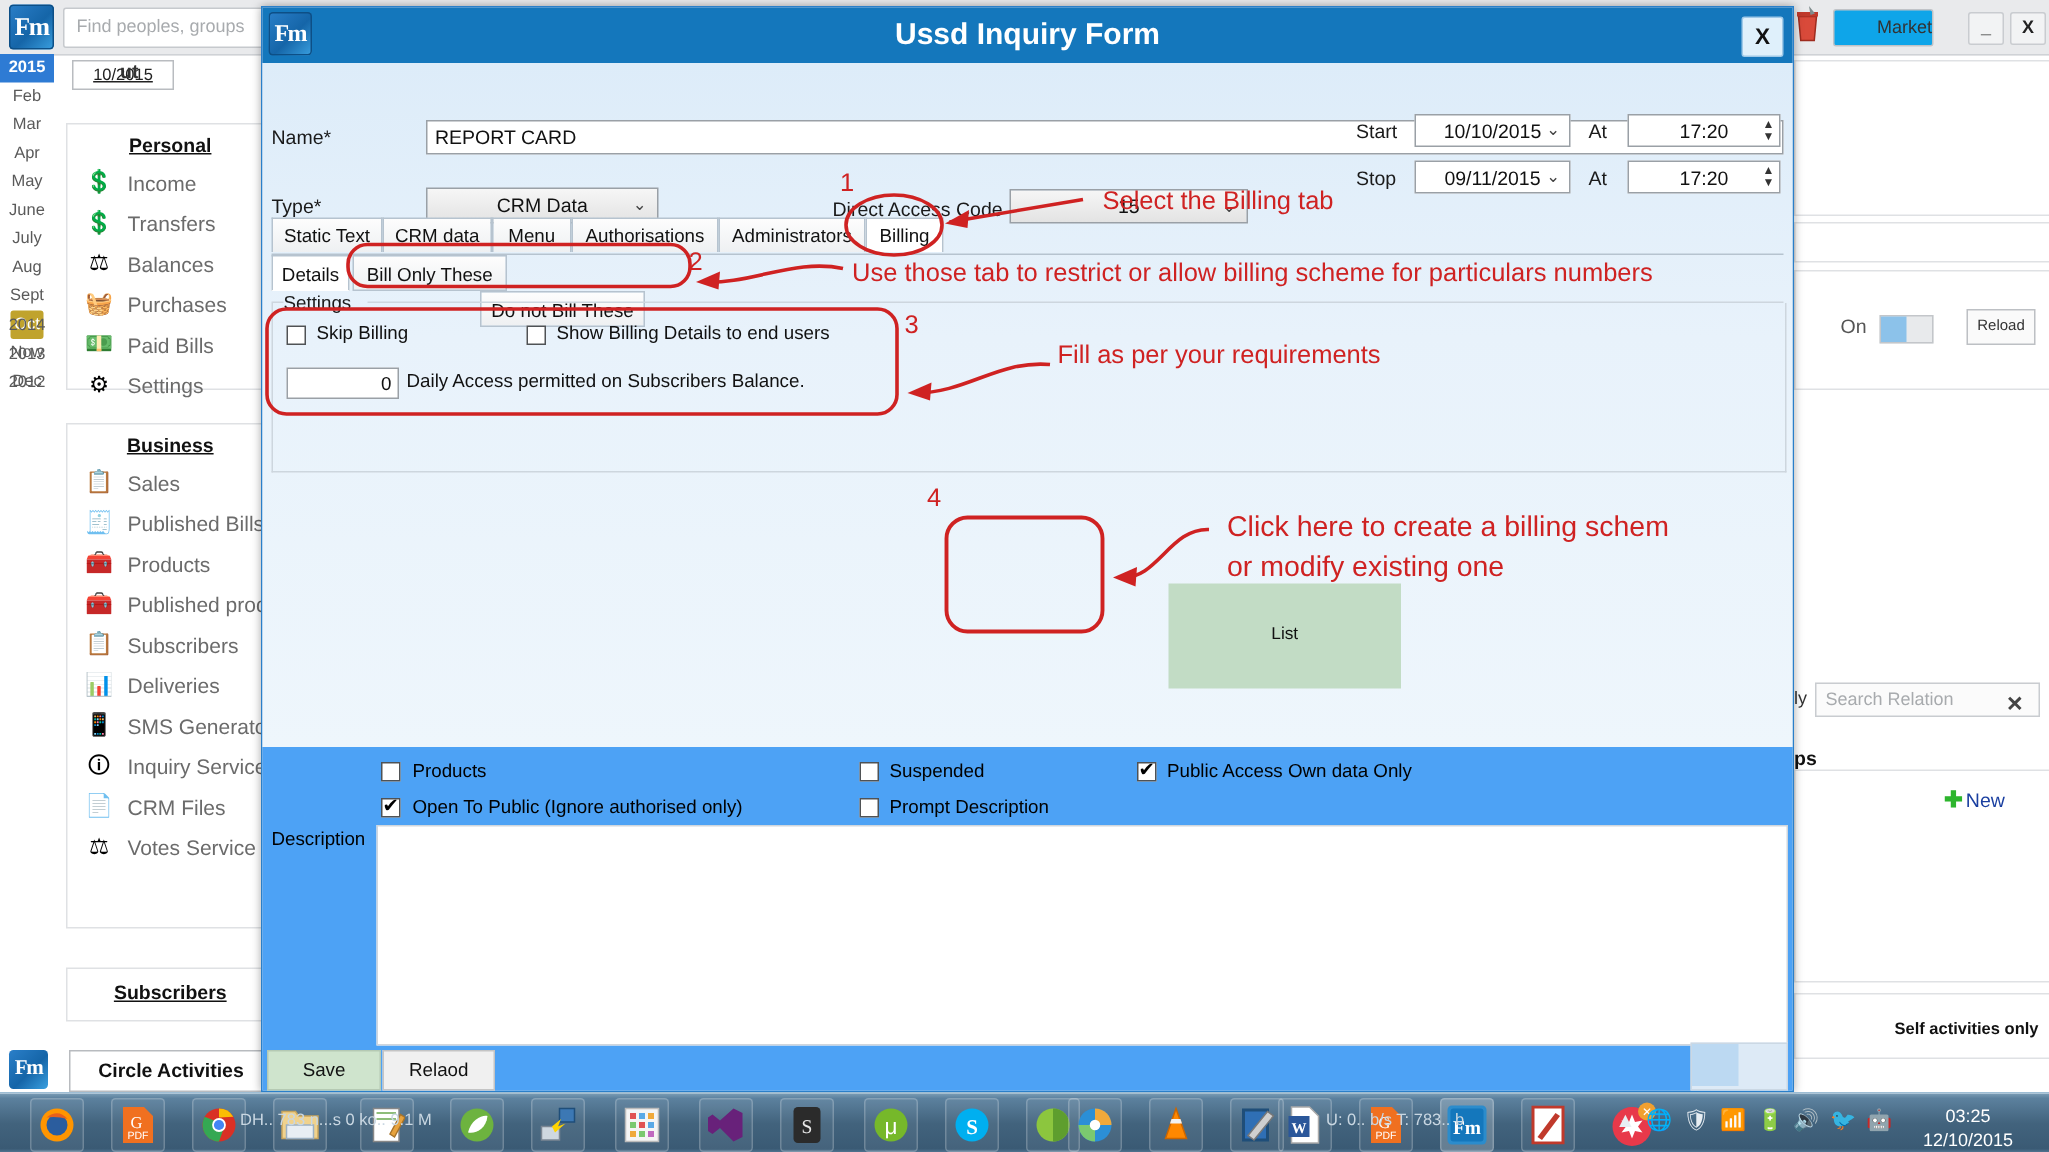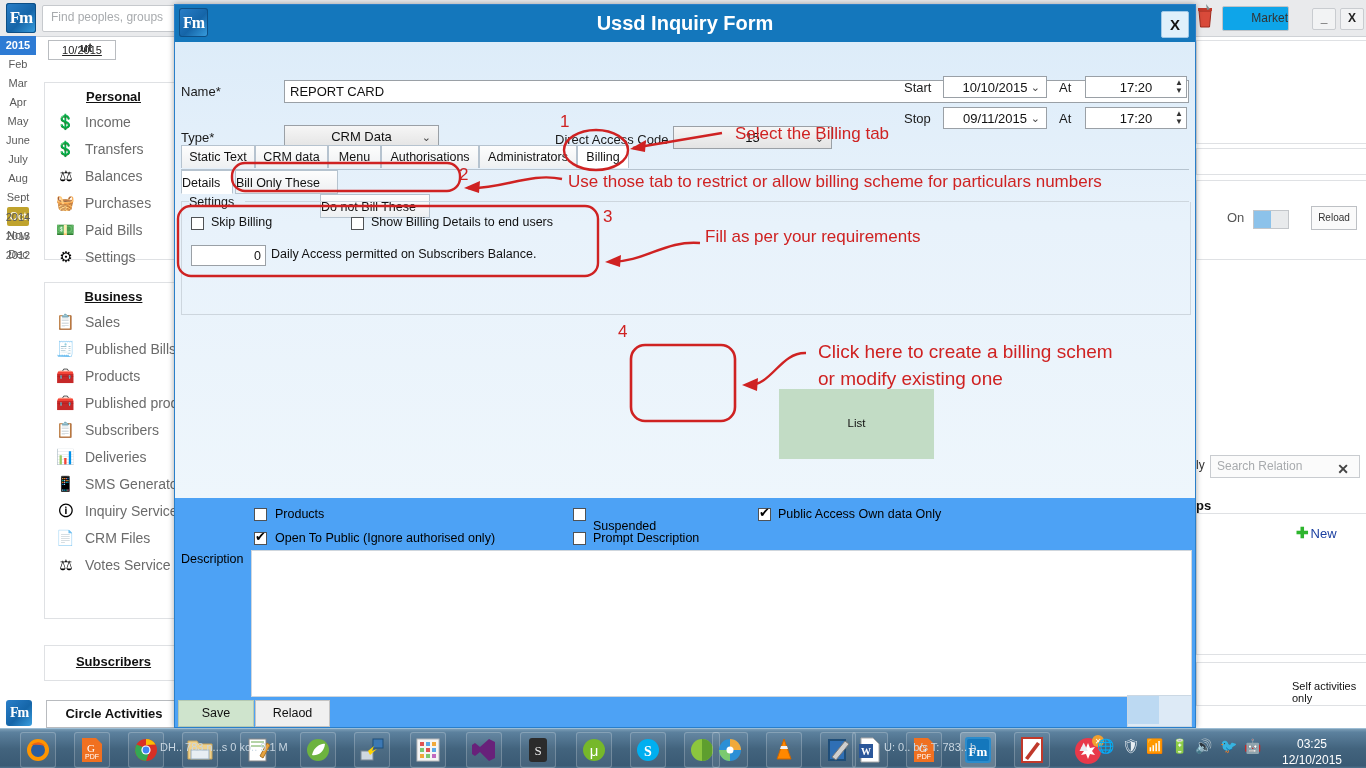"Details" .tab2 { text-align: none -> center }
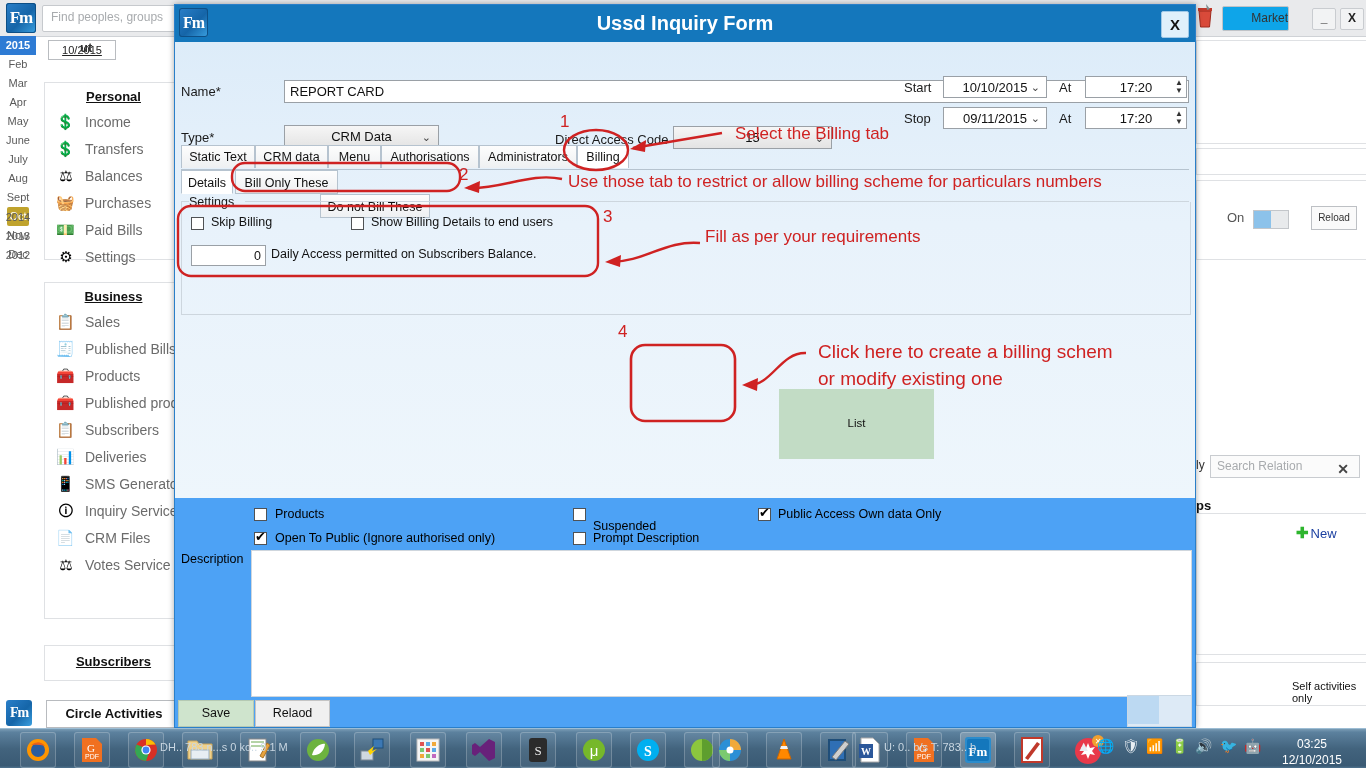"Suspended" div.fcb-lbl { margin-top: 12px -> none }
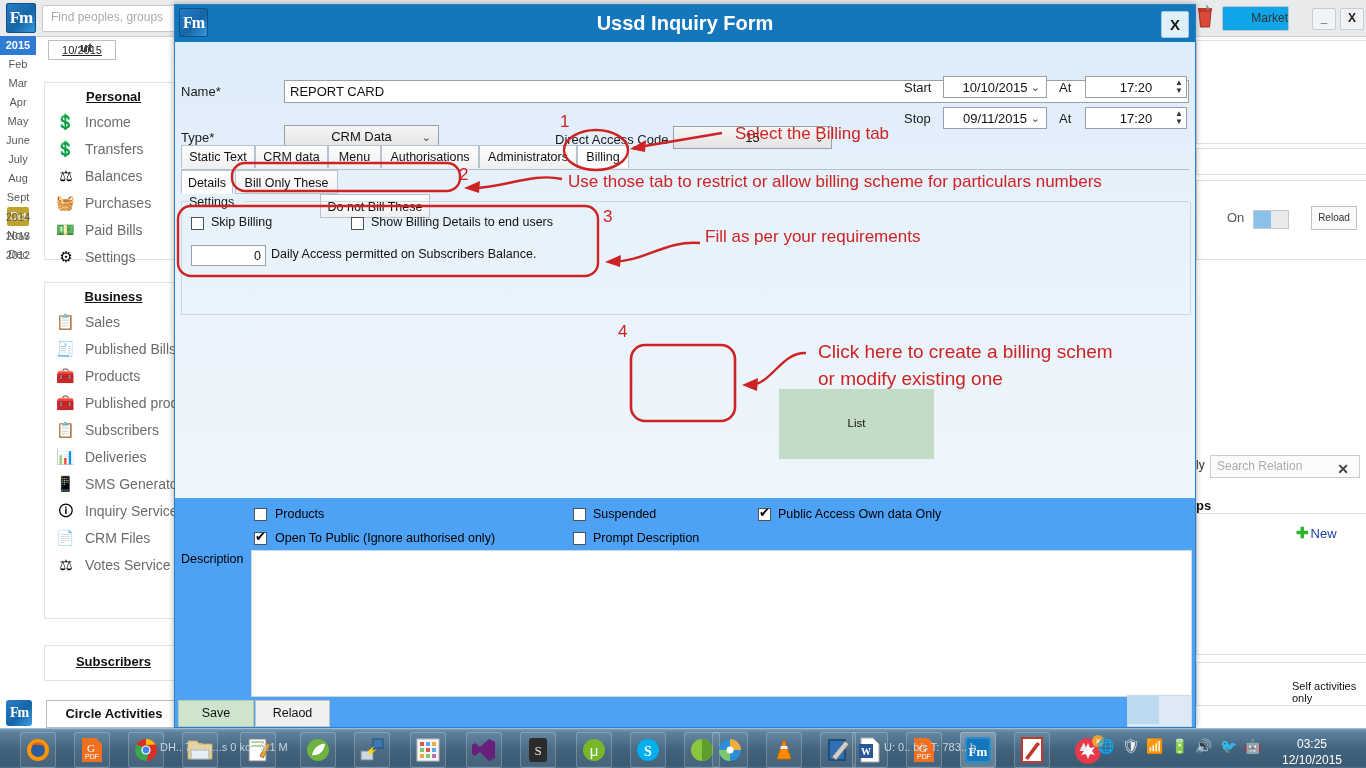"Self activities only" .self-only { font-weight: normal -> bold; margin-left: 29px -> none }
